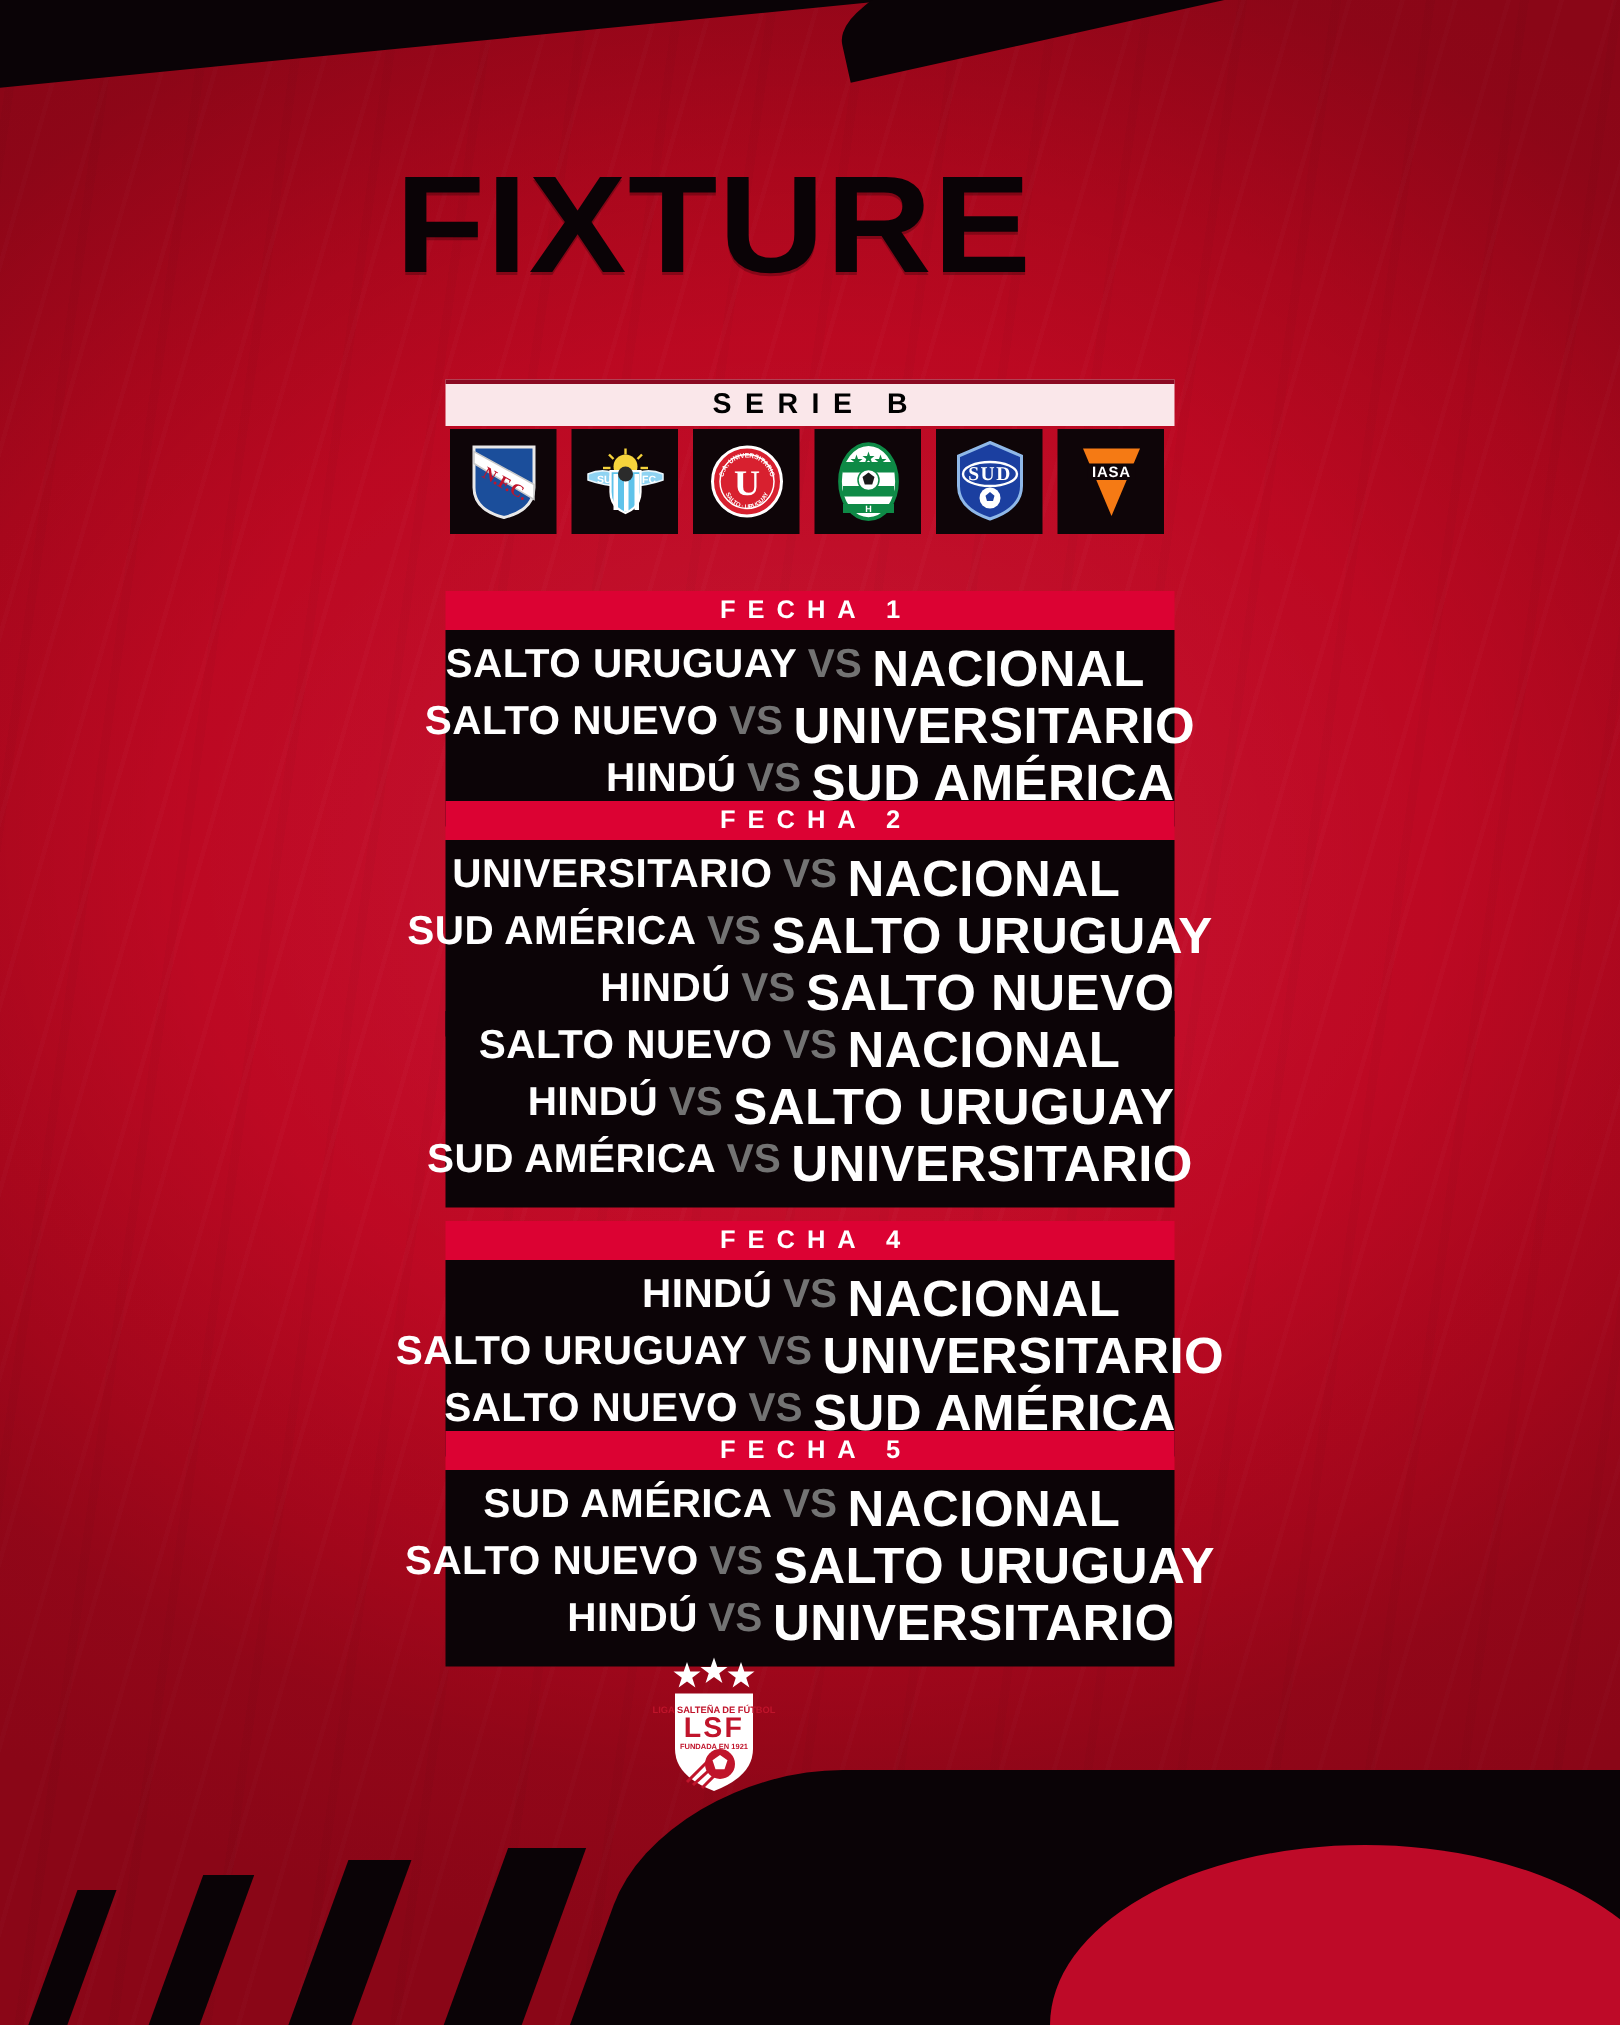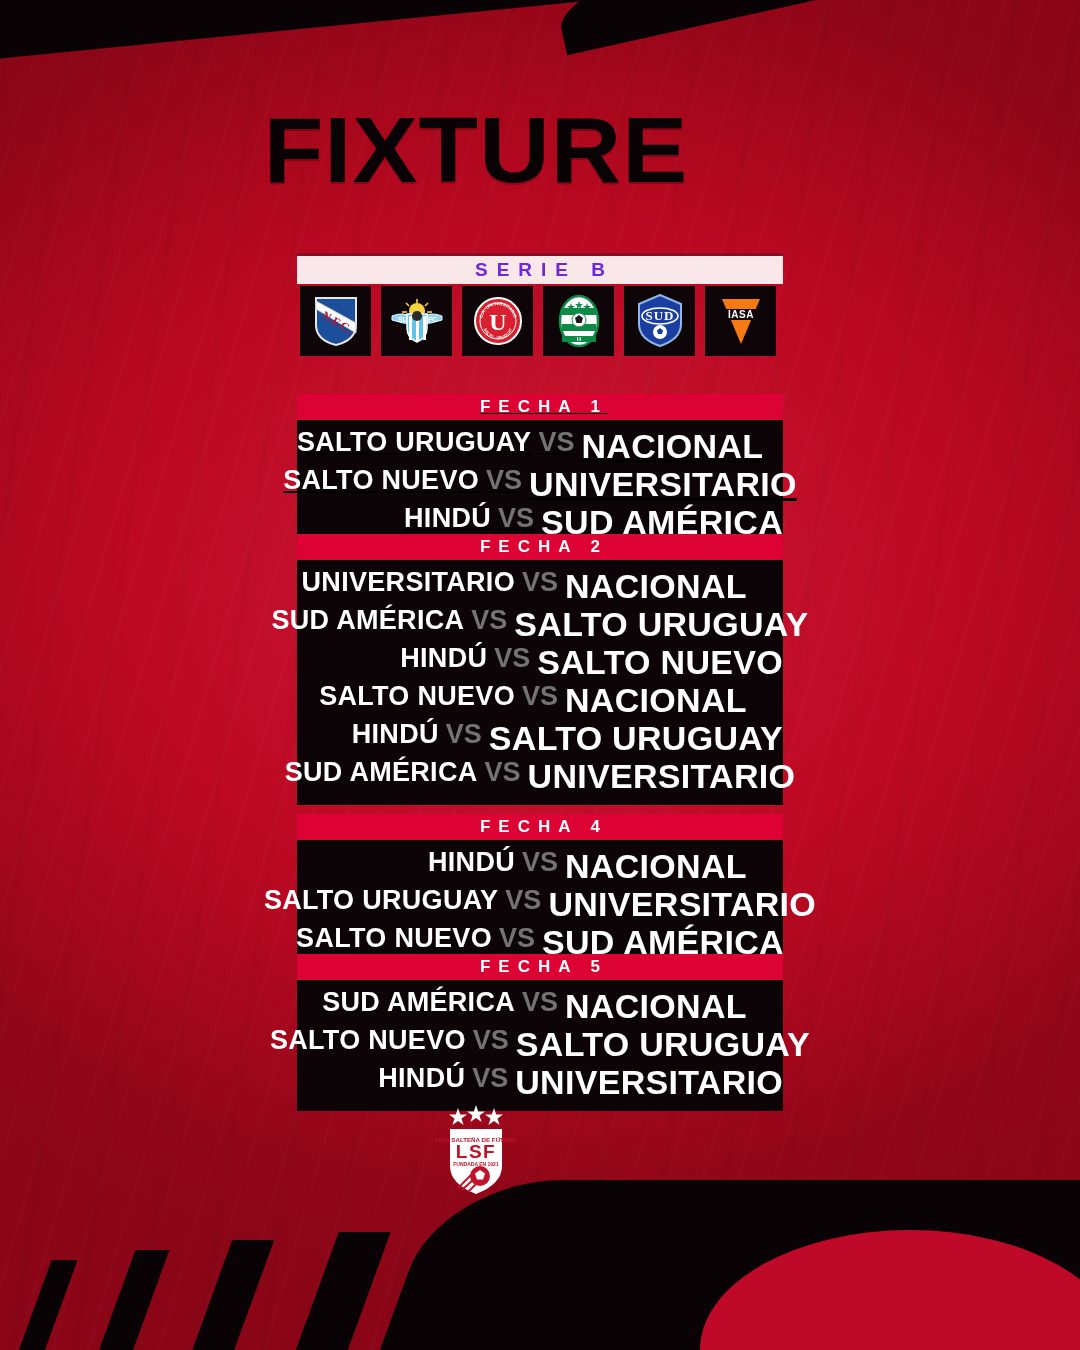"SERIE B" .serie-bar span { color: #6d28d9 -> #000000 }
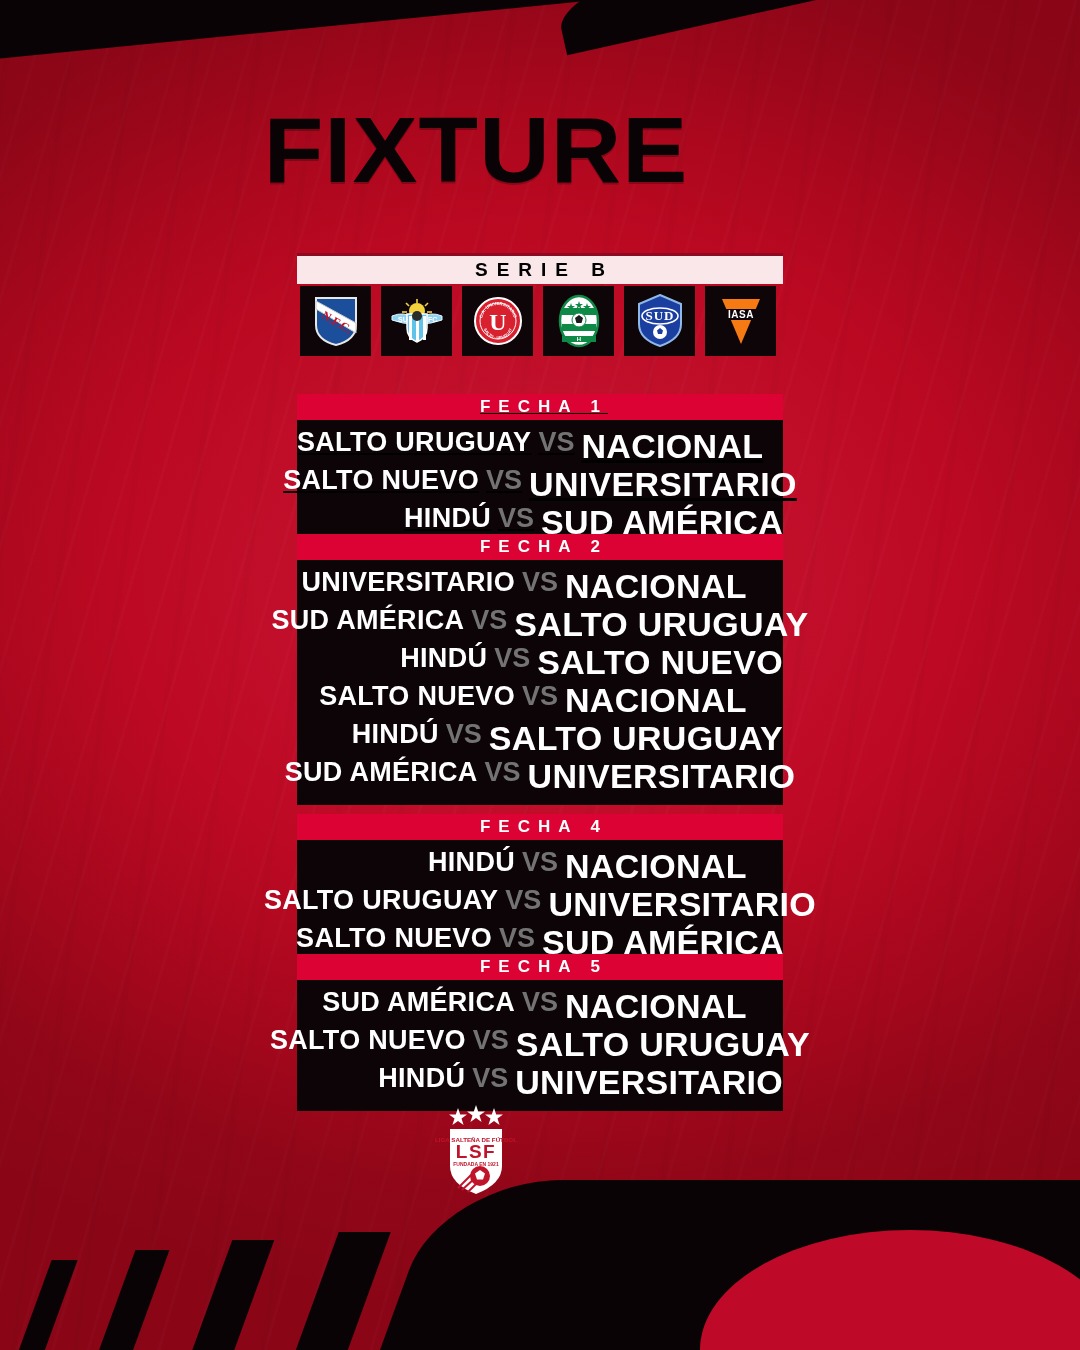"FECHA 1" div.fecha { text-decoration: underline -> none }
